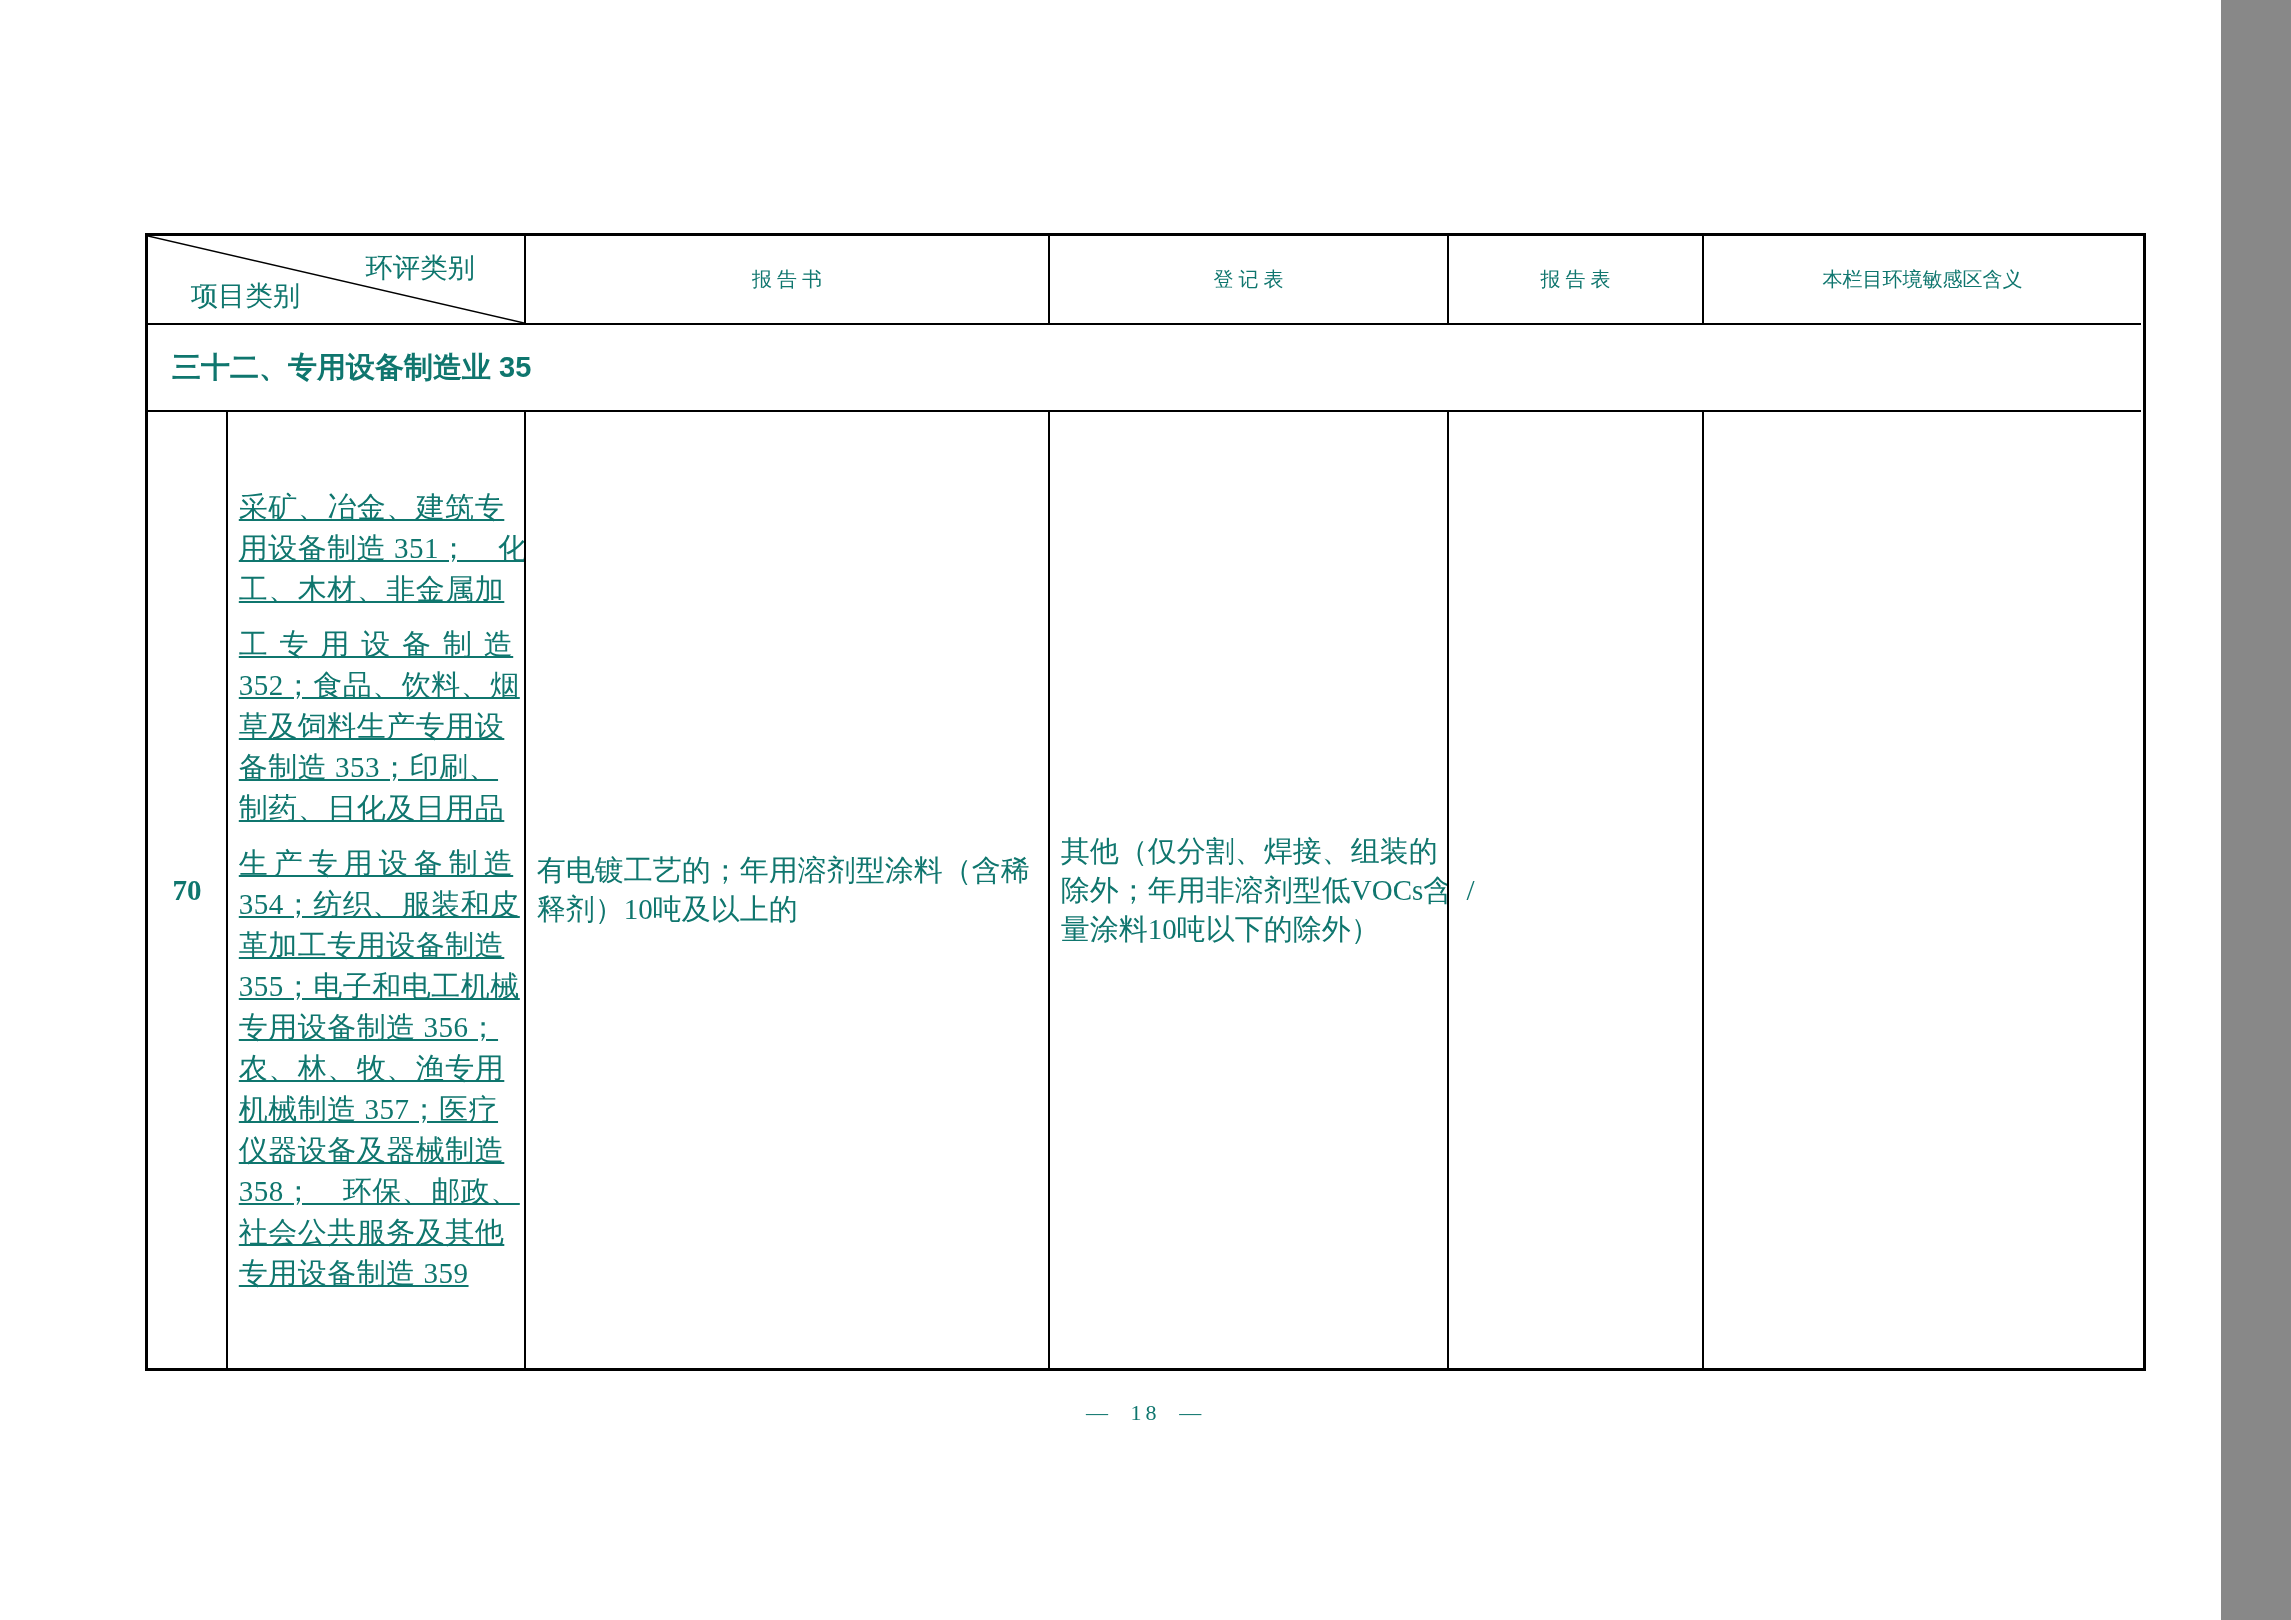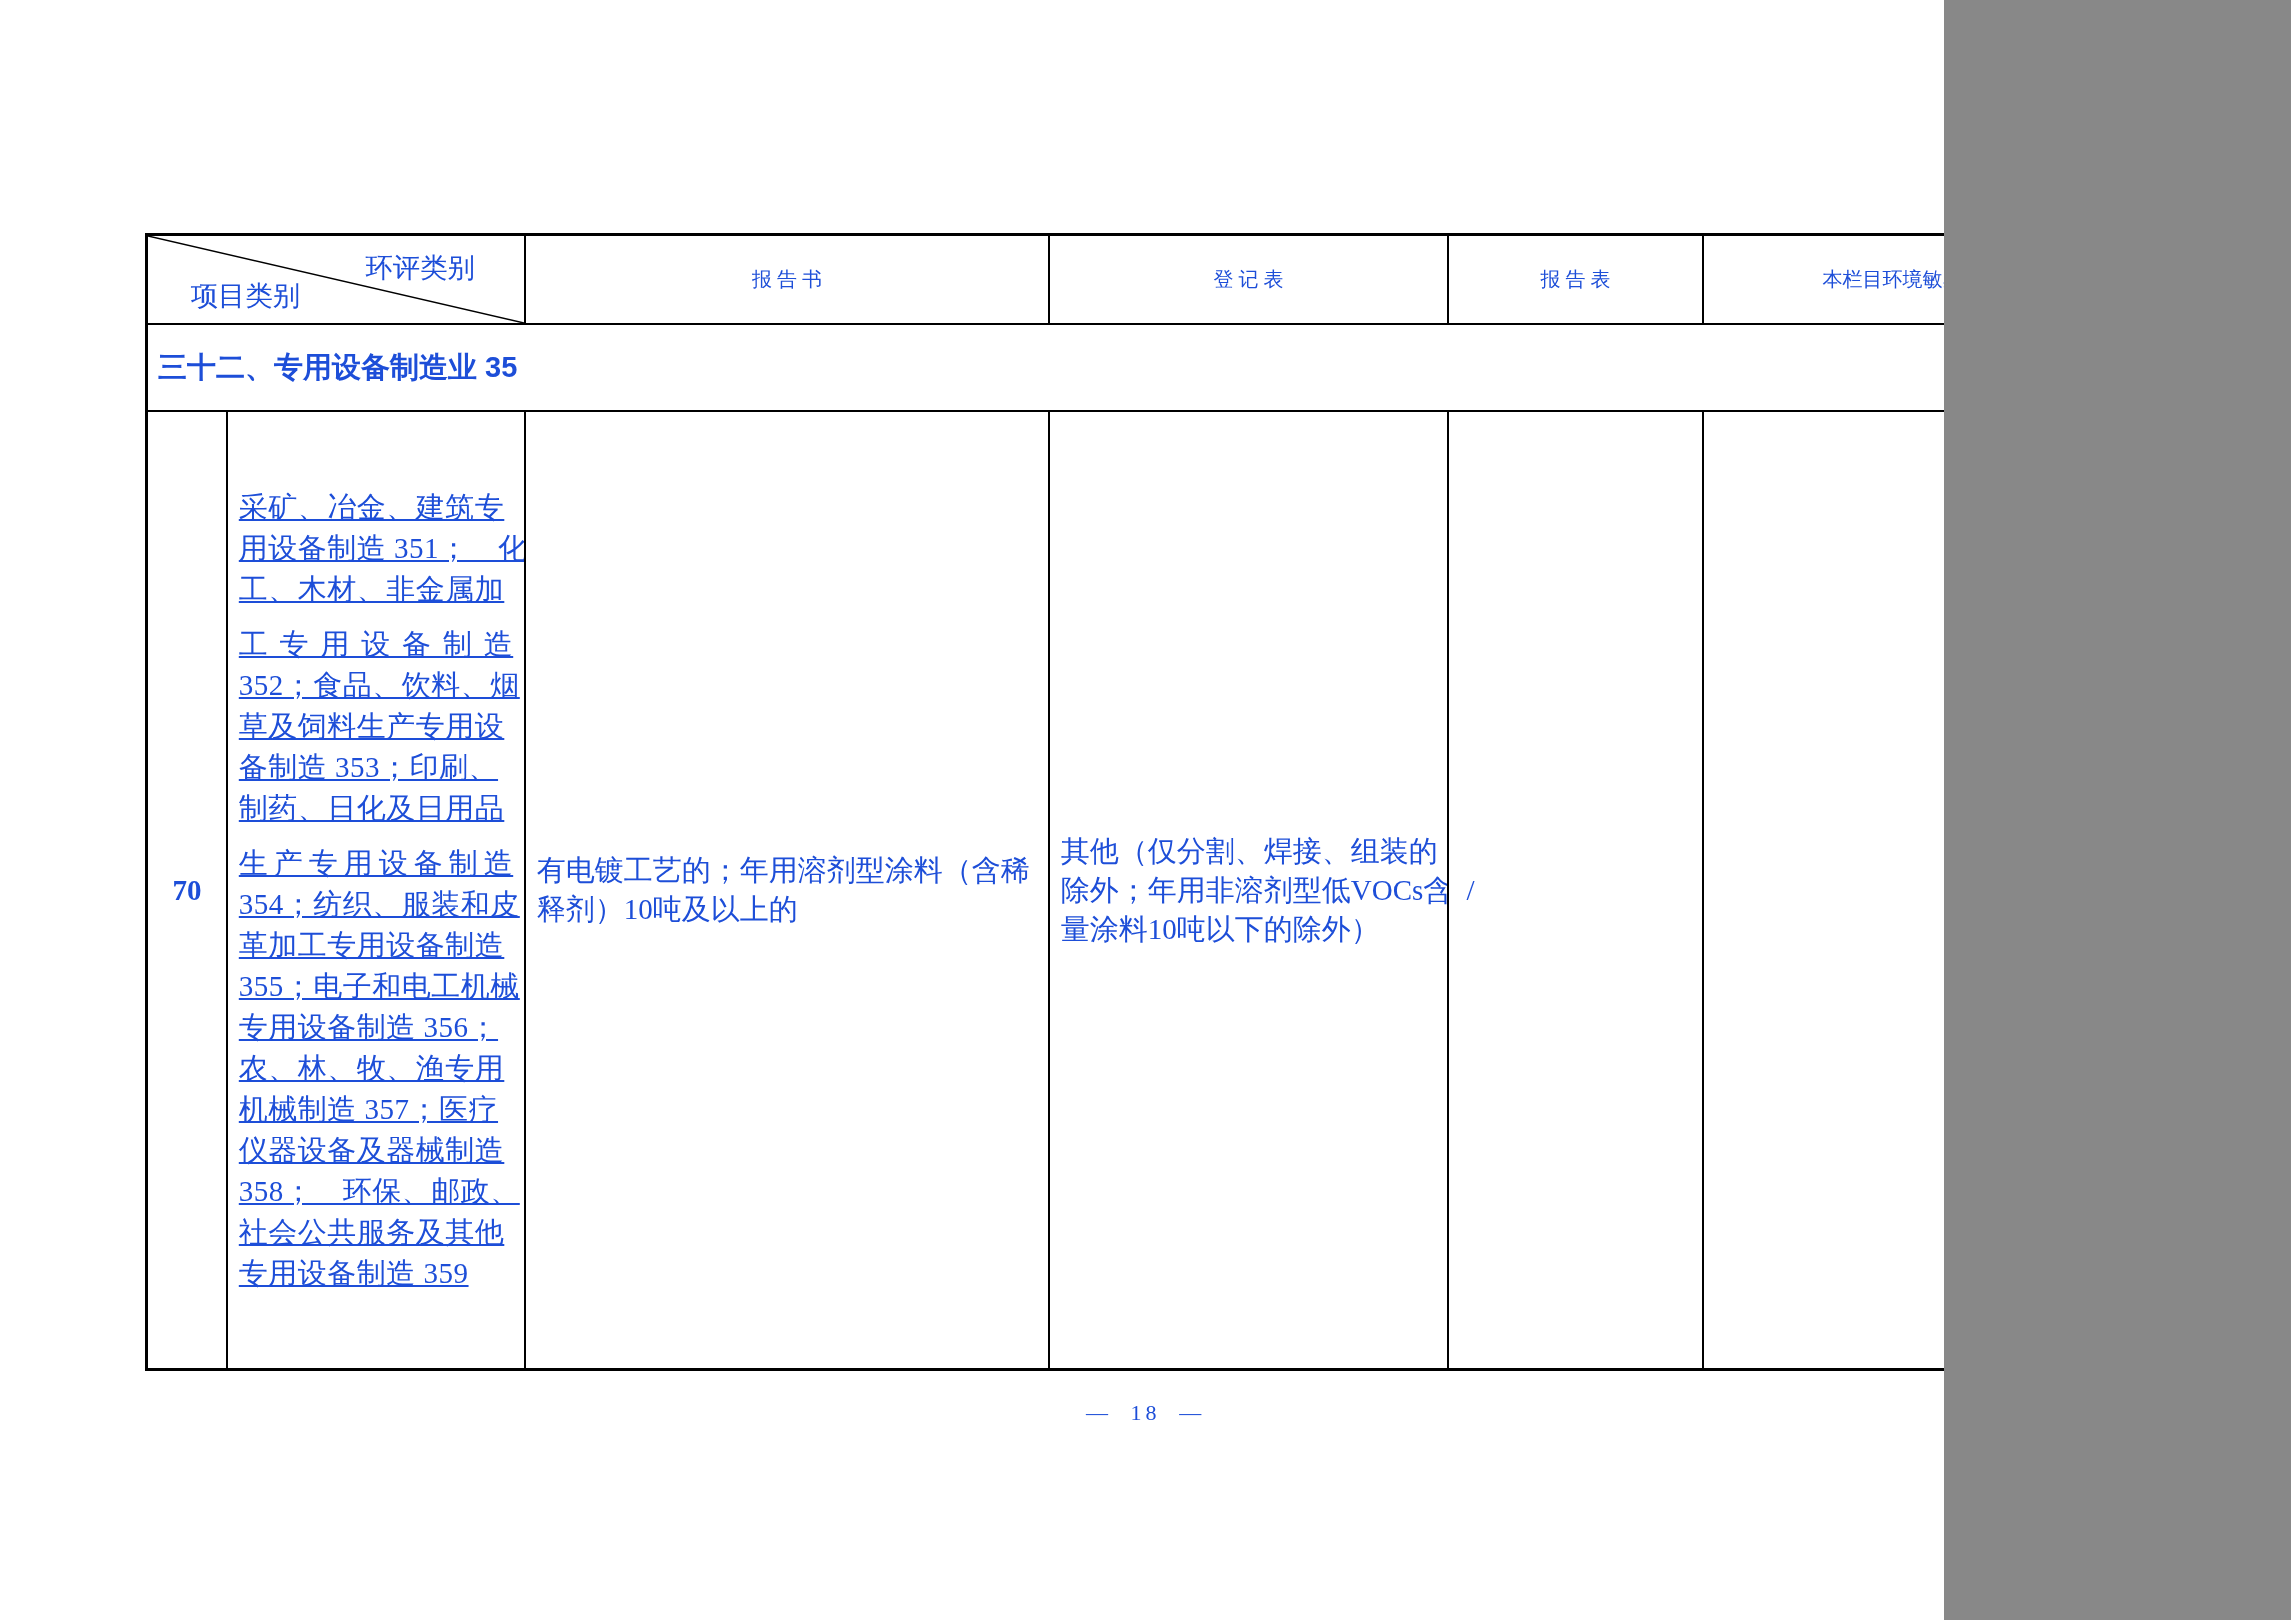"环评类别" .page { color: #1d4ed8 -> #0f766e; width: 1944px -> 2221px }
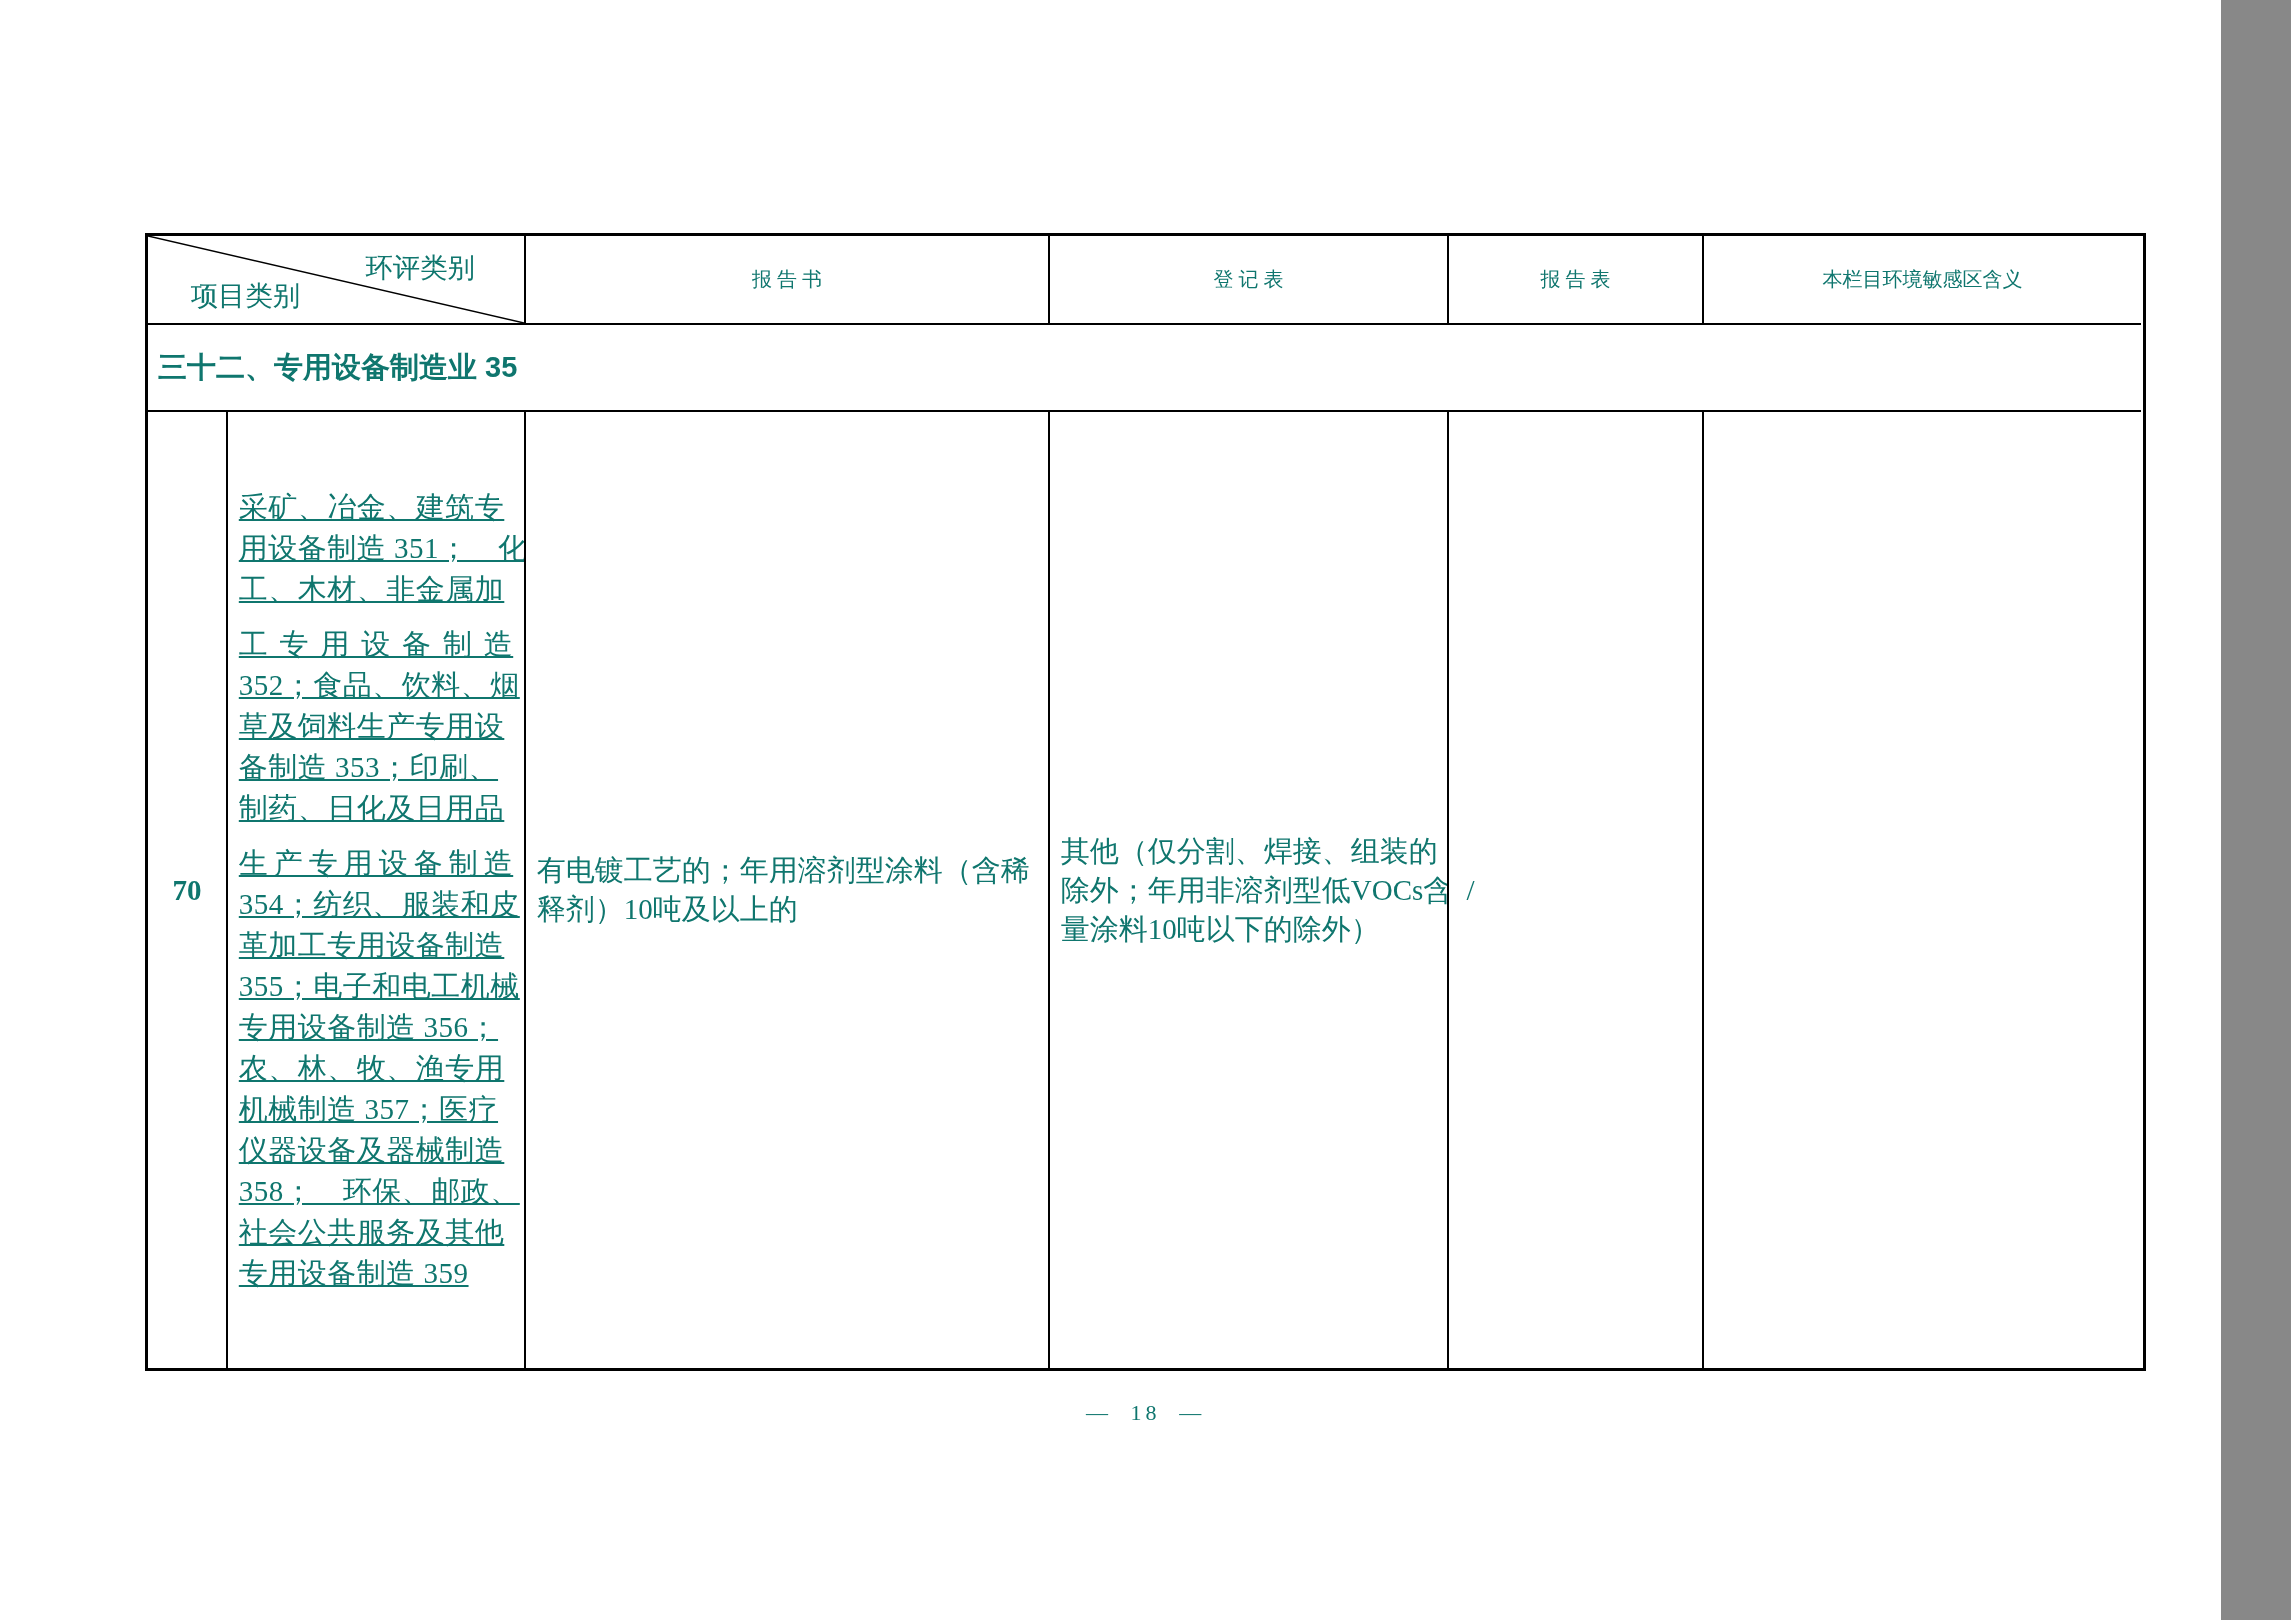"三十二、专用设备制造业 35" .section { padding-left: 10px -> 24px }
